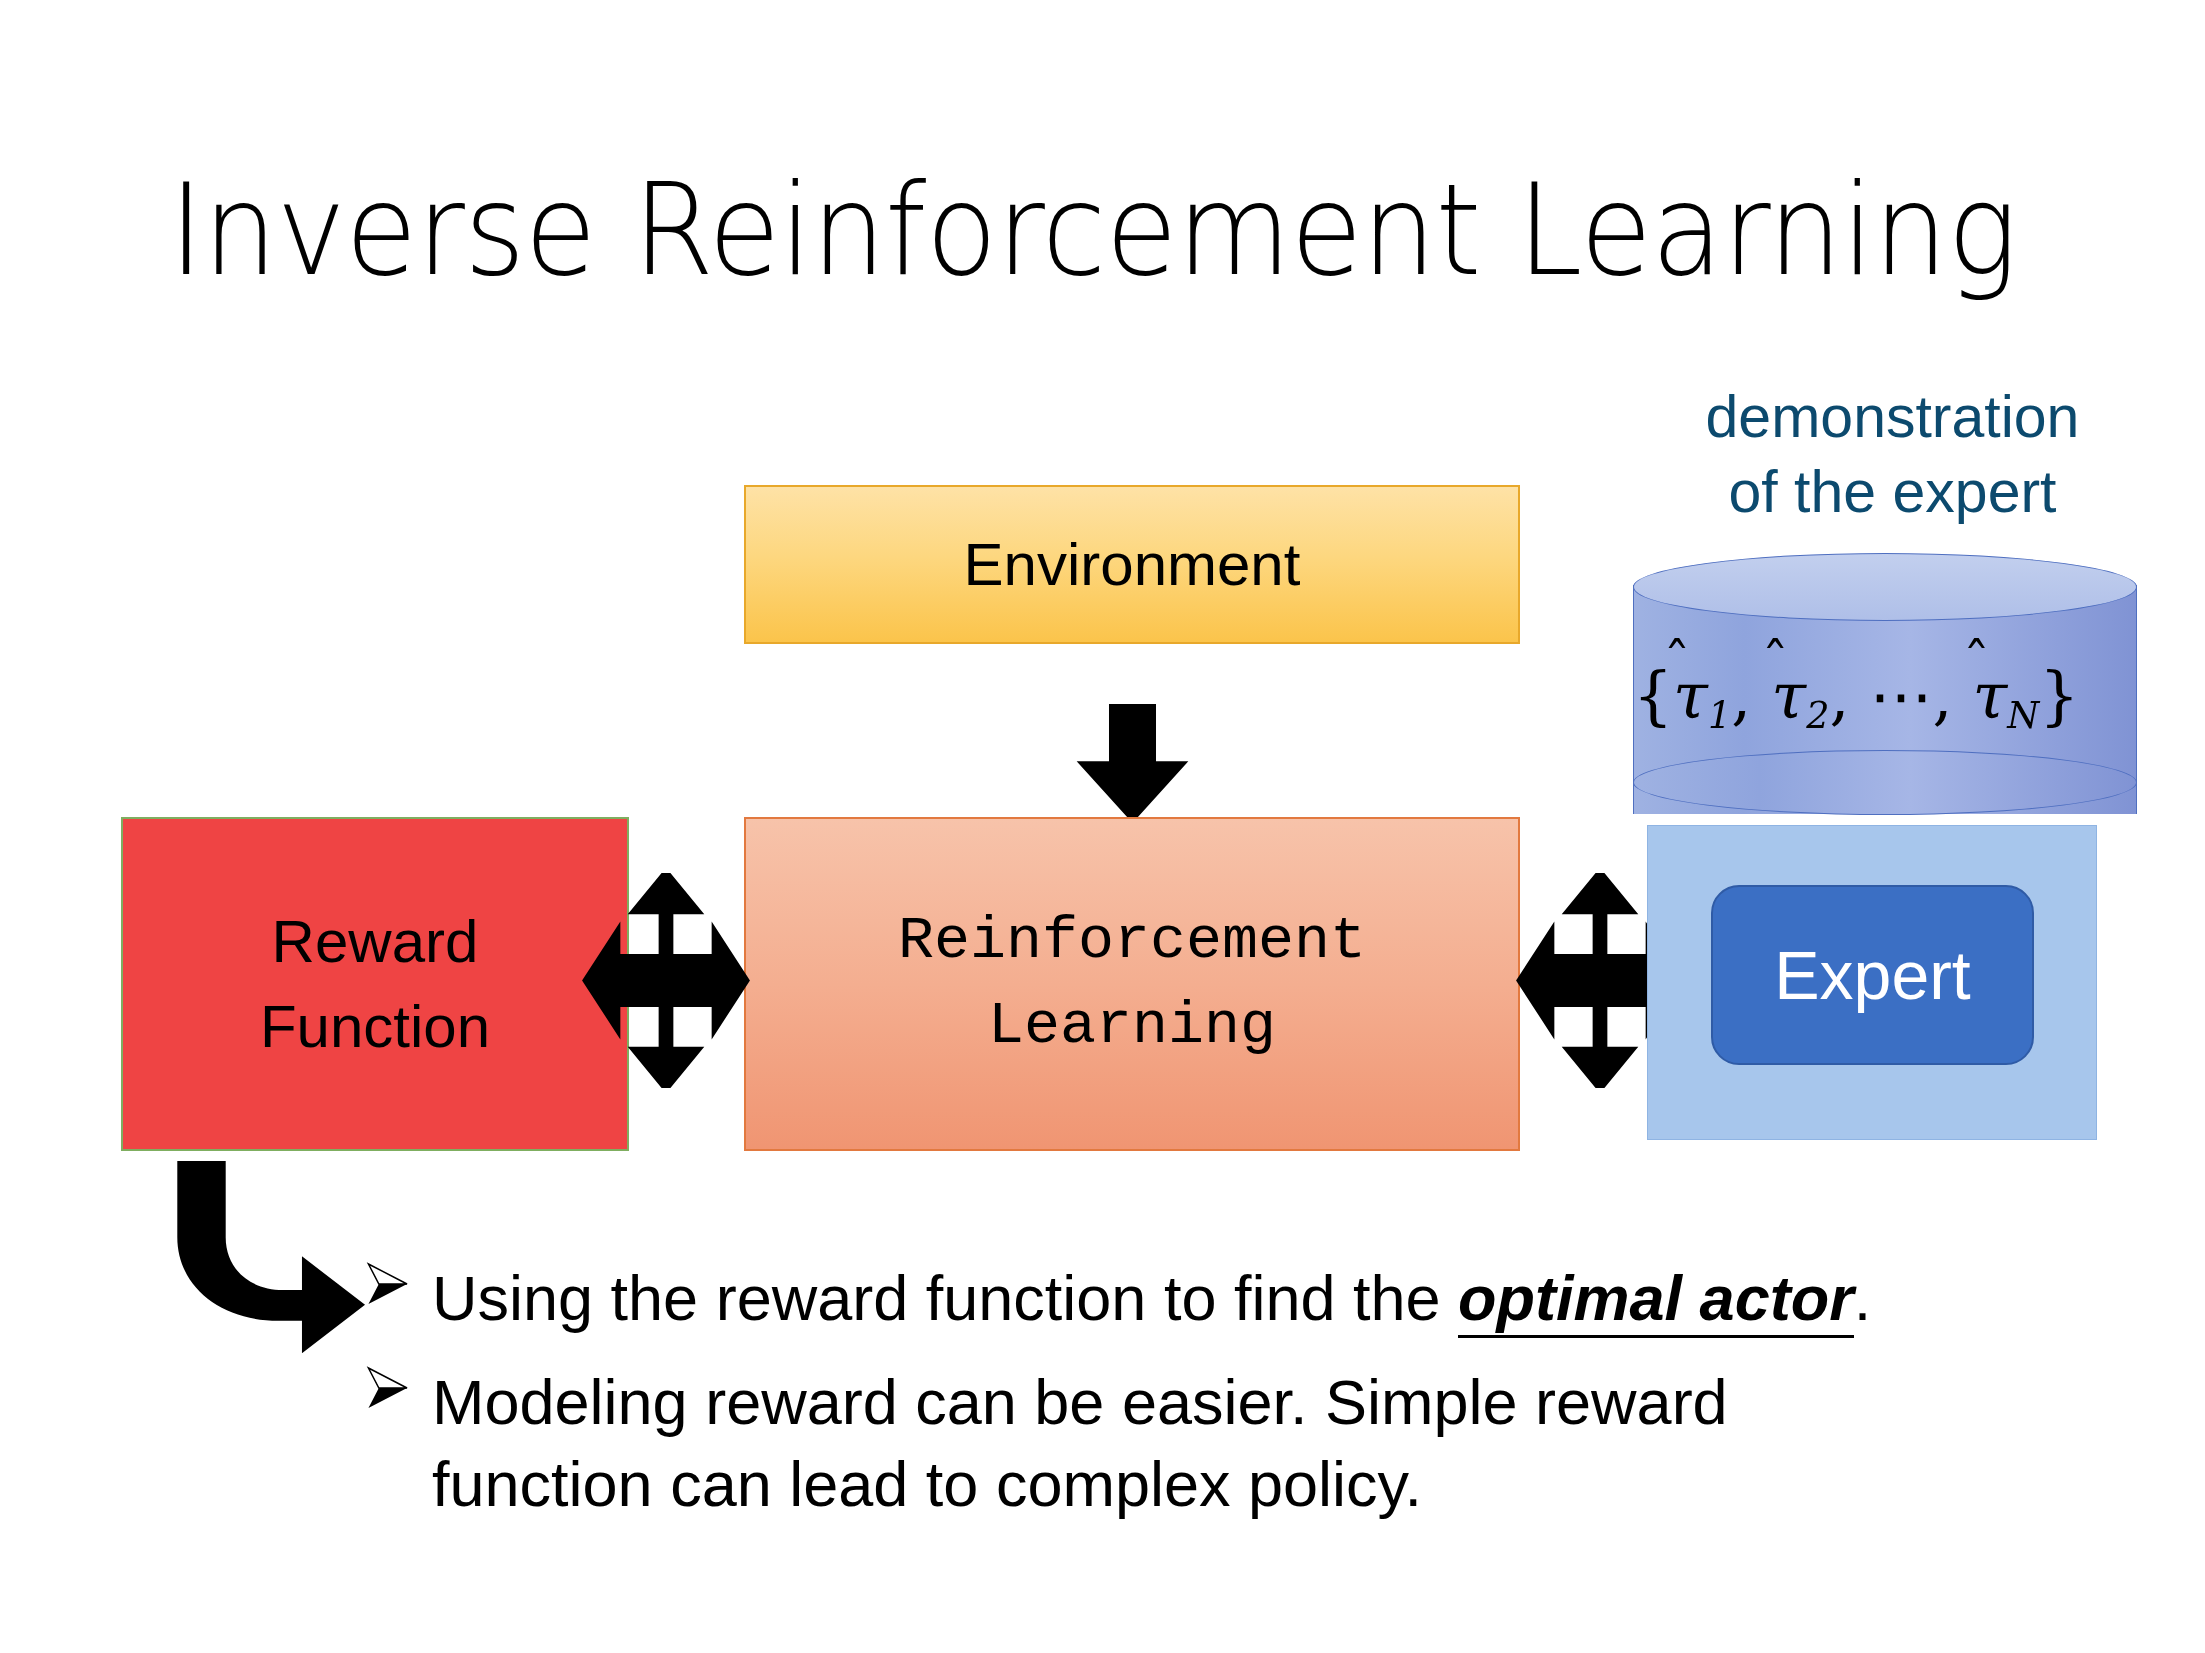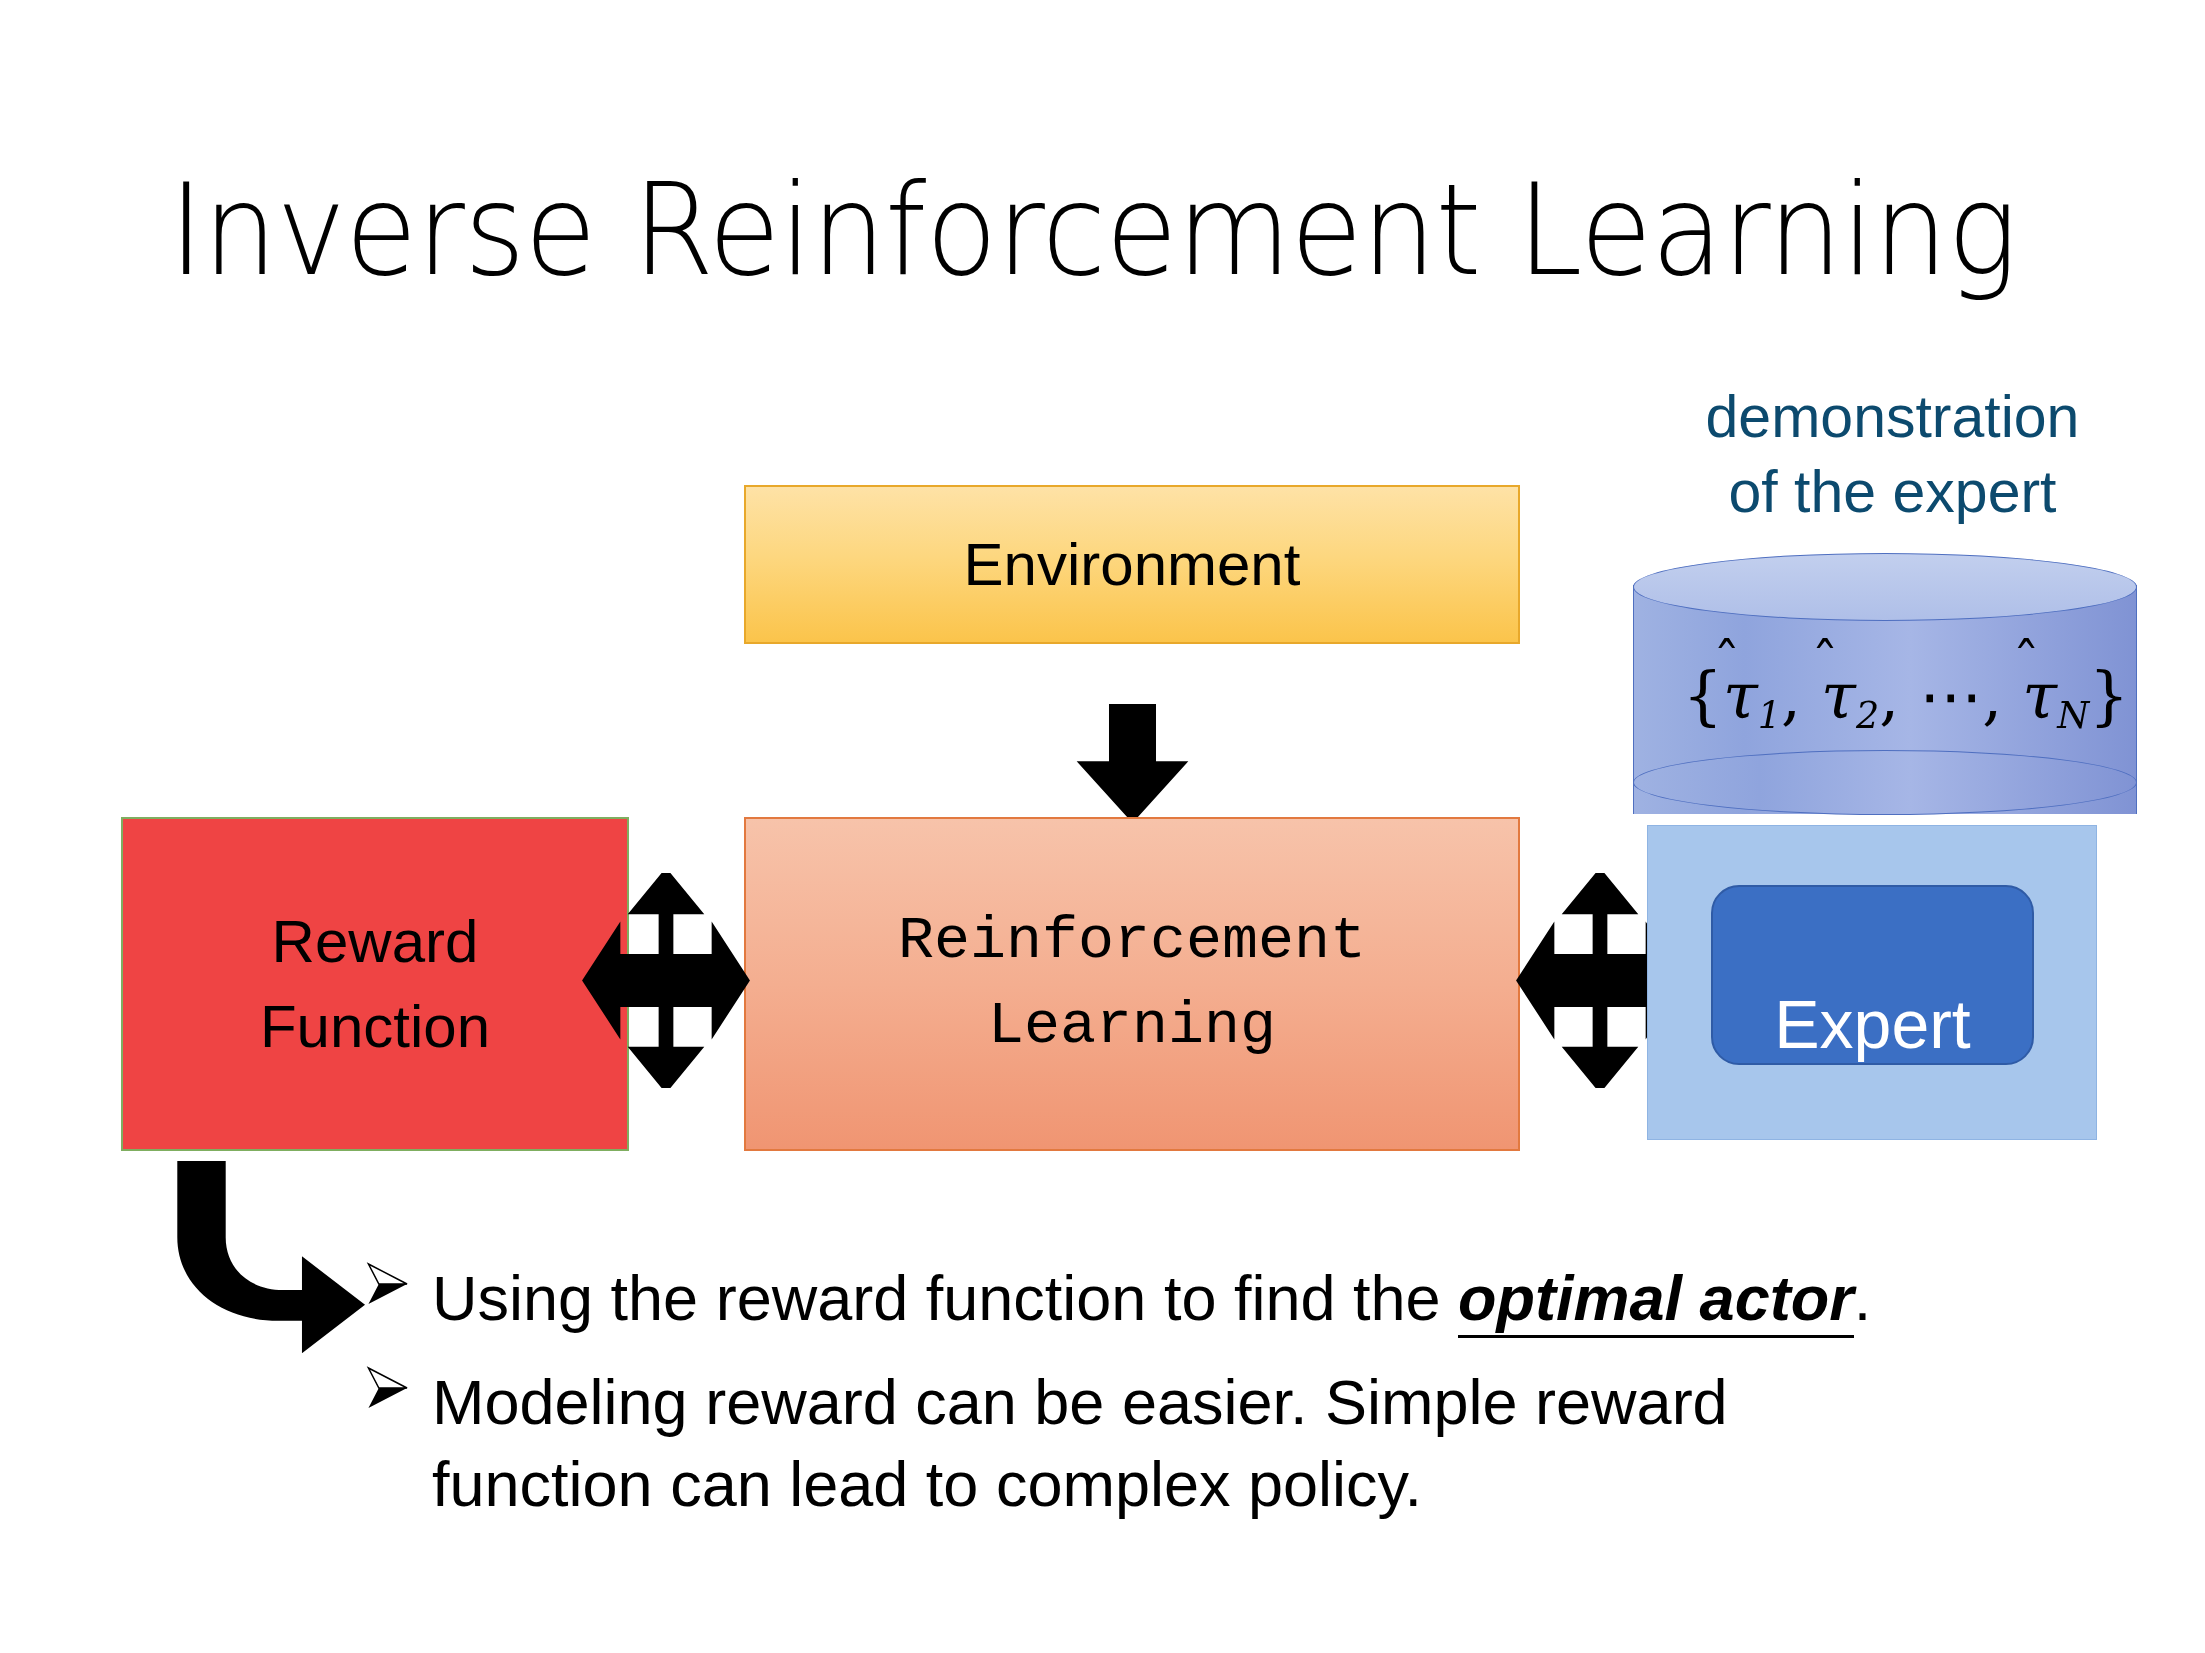"{τ1, τ2, ⋯, τN}" #cyl-text { margin-left: 21px -> none; text-align: center -> none }
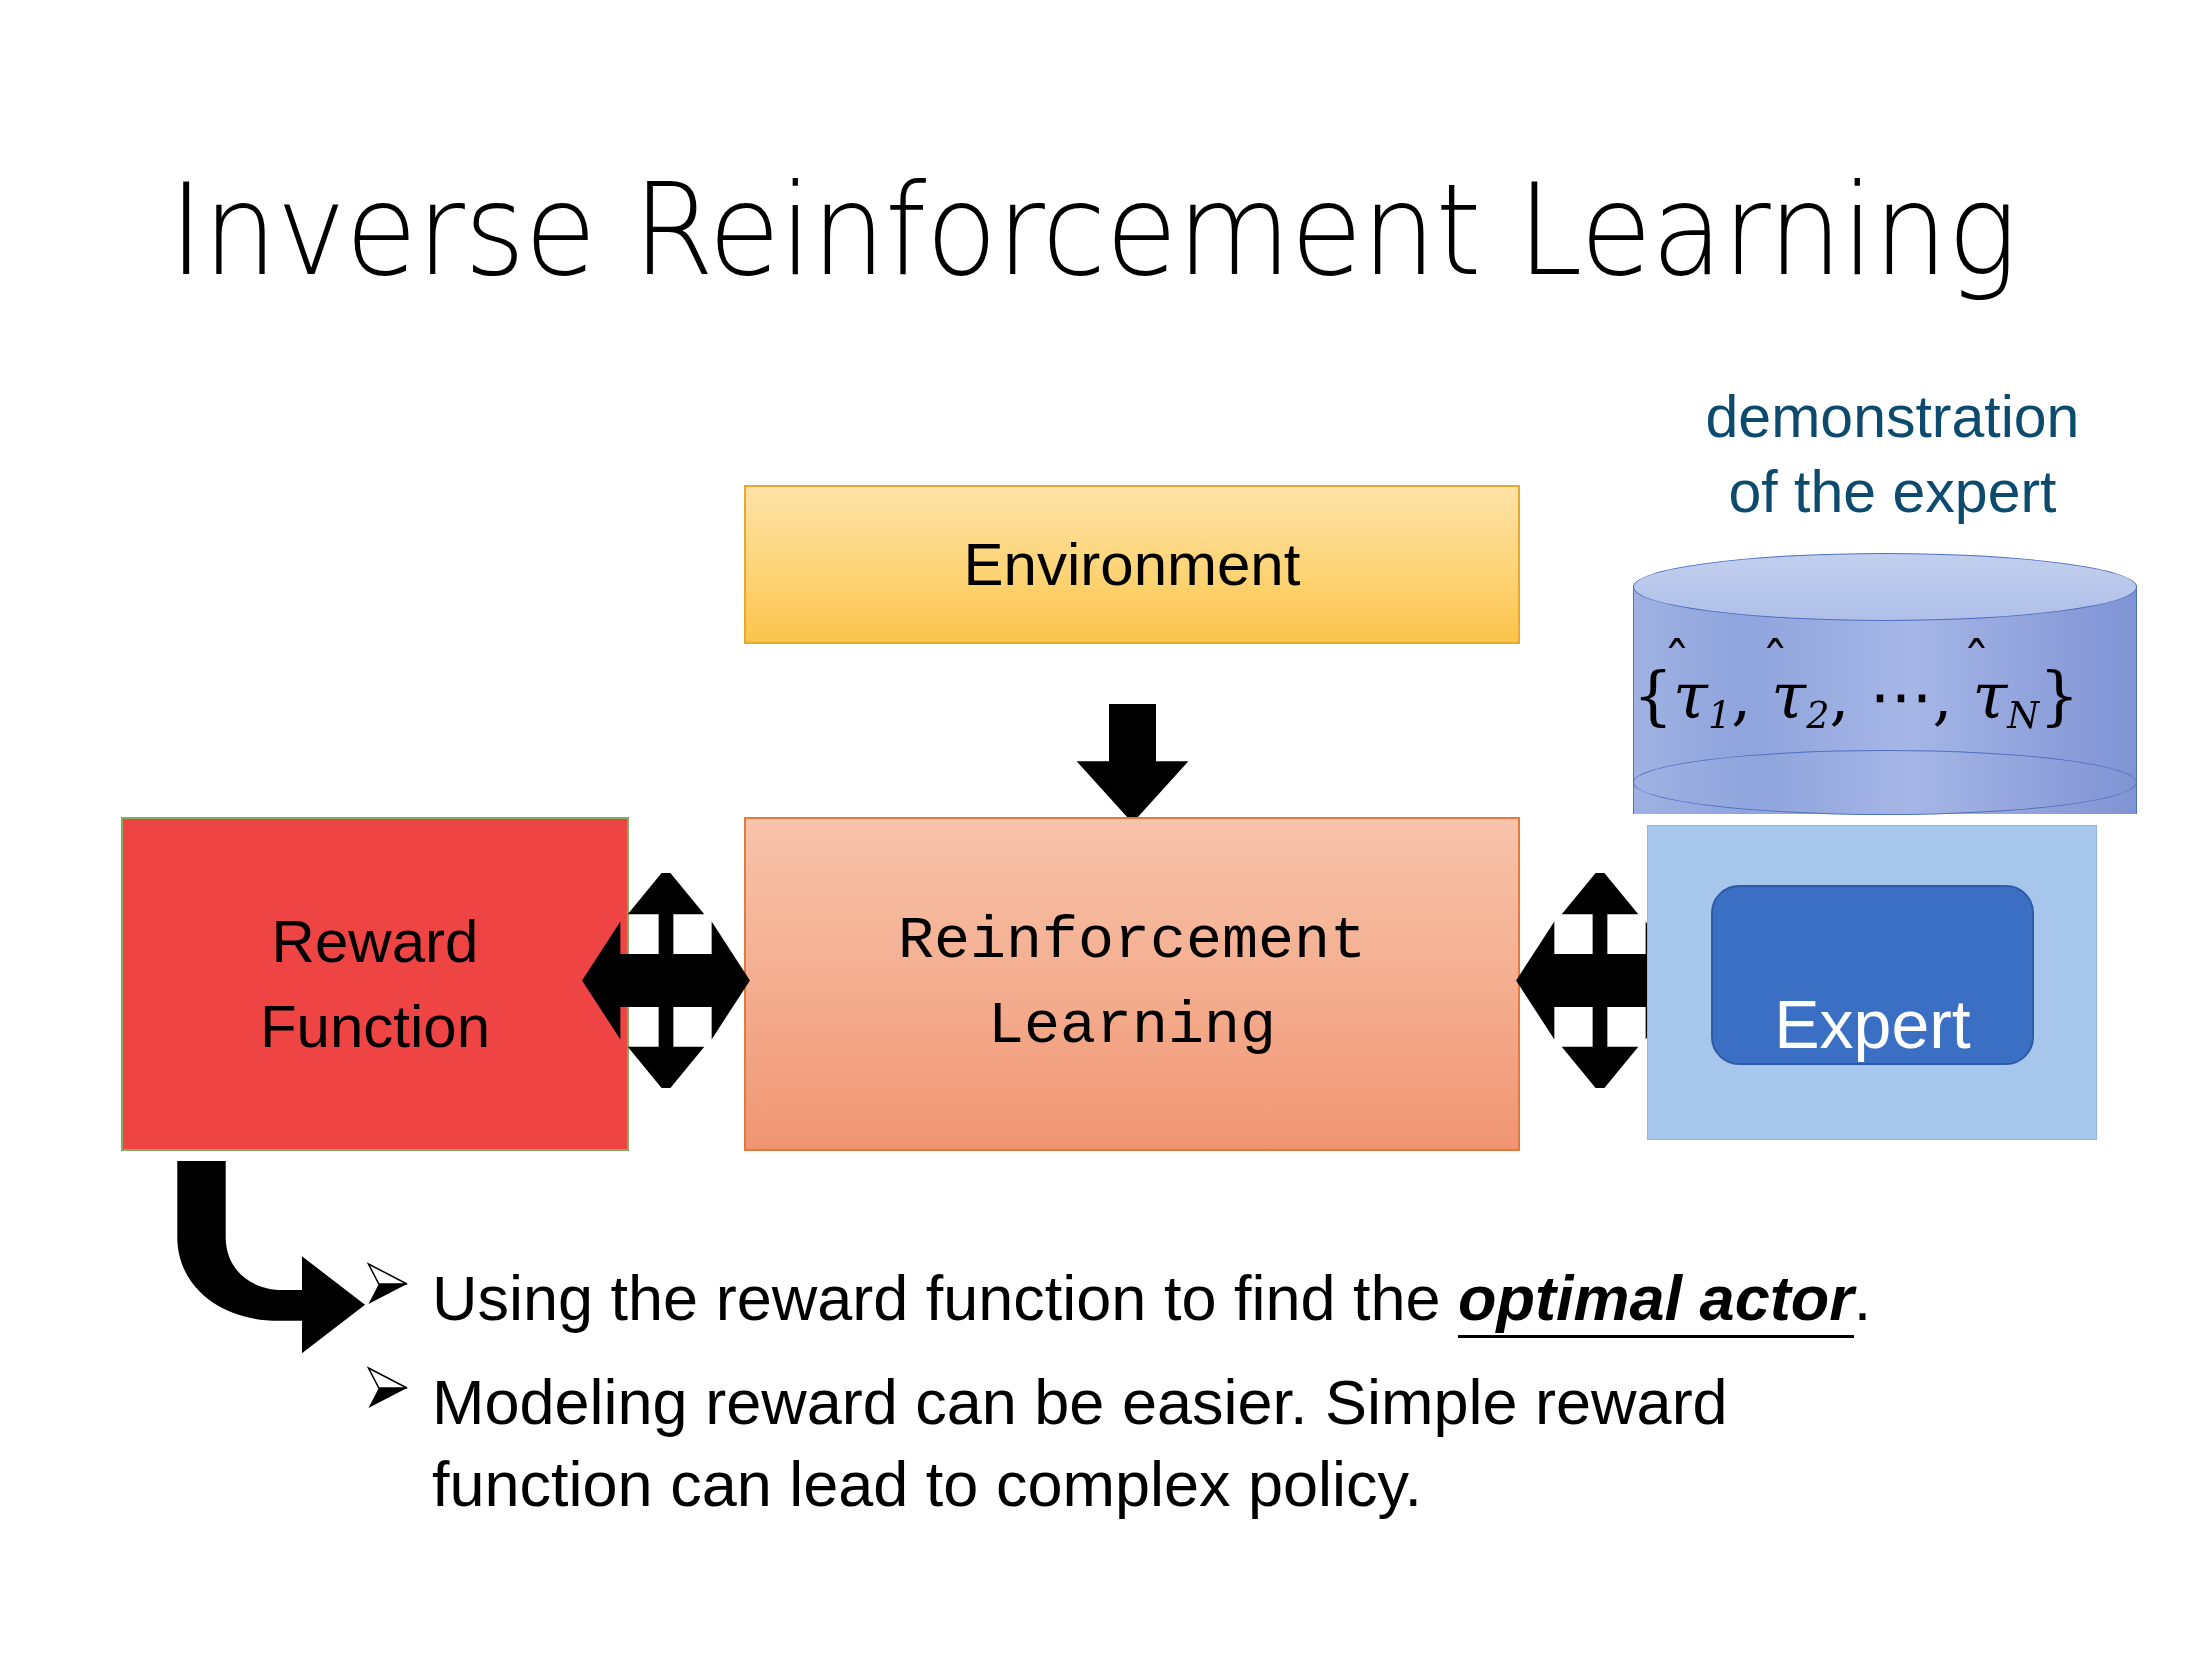"Expert" #expert-chip { align-items: flex-end -> center }
